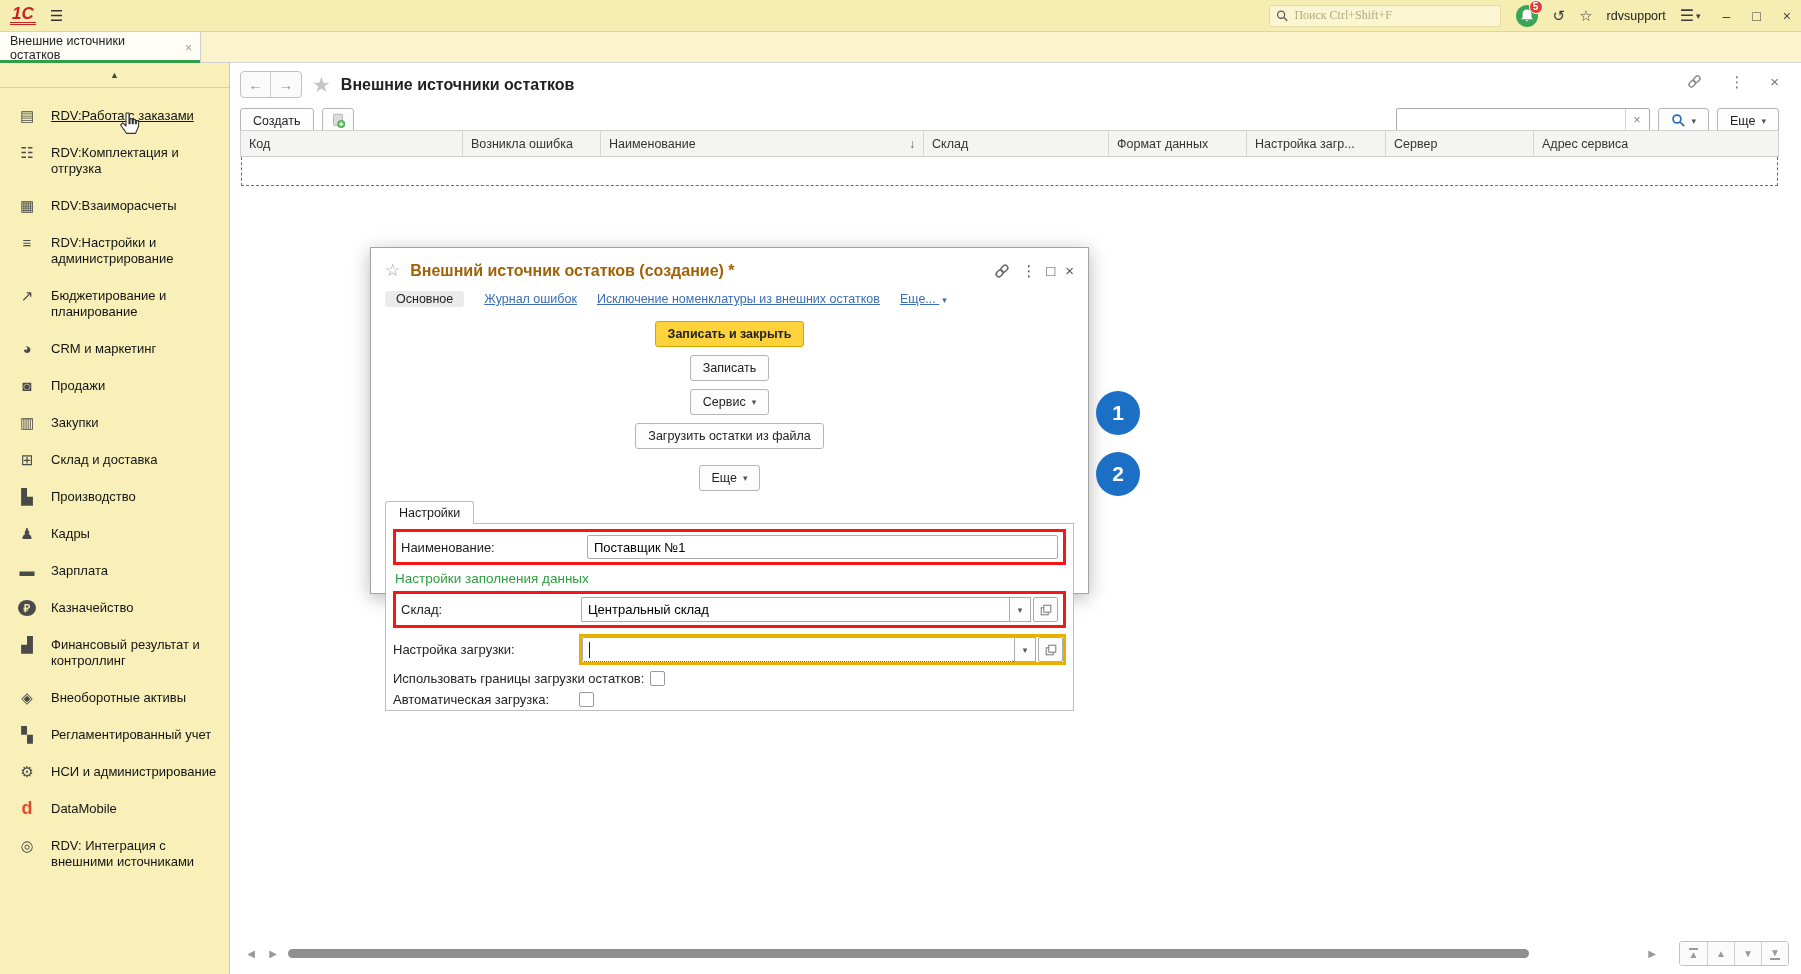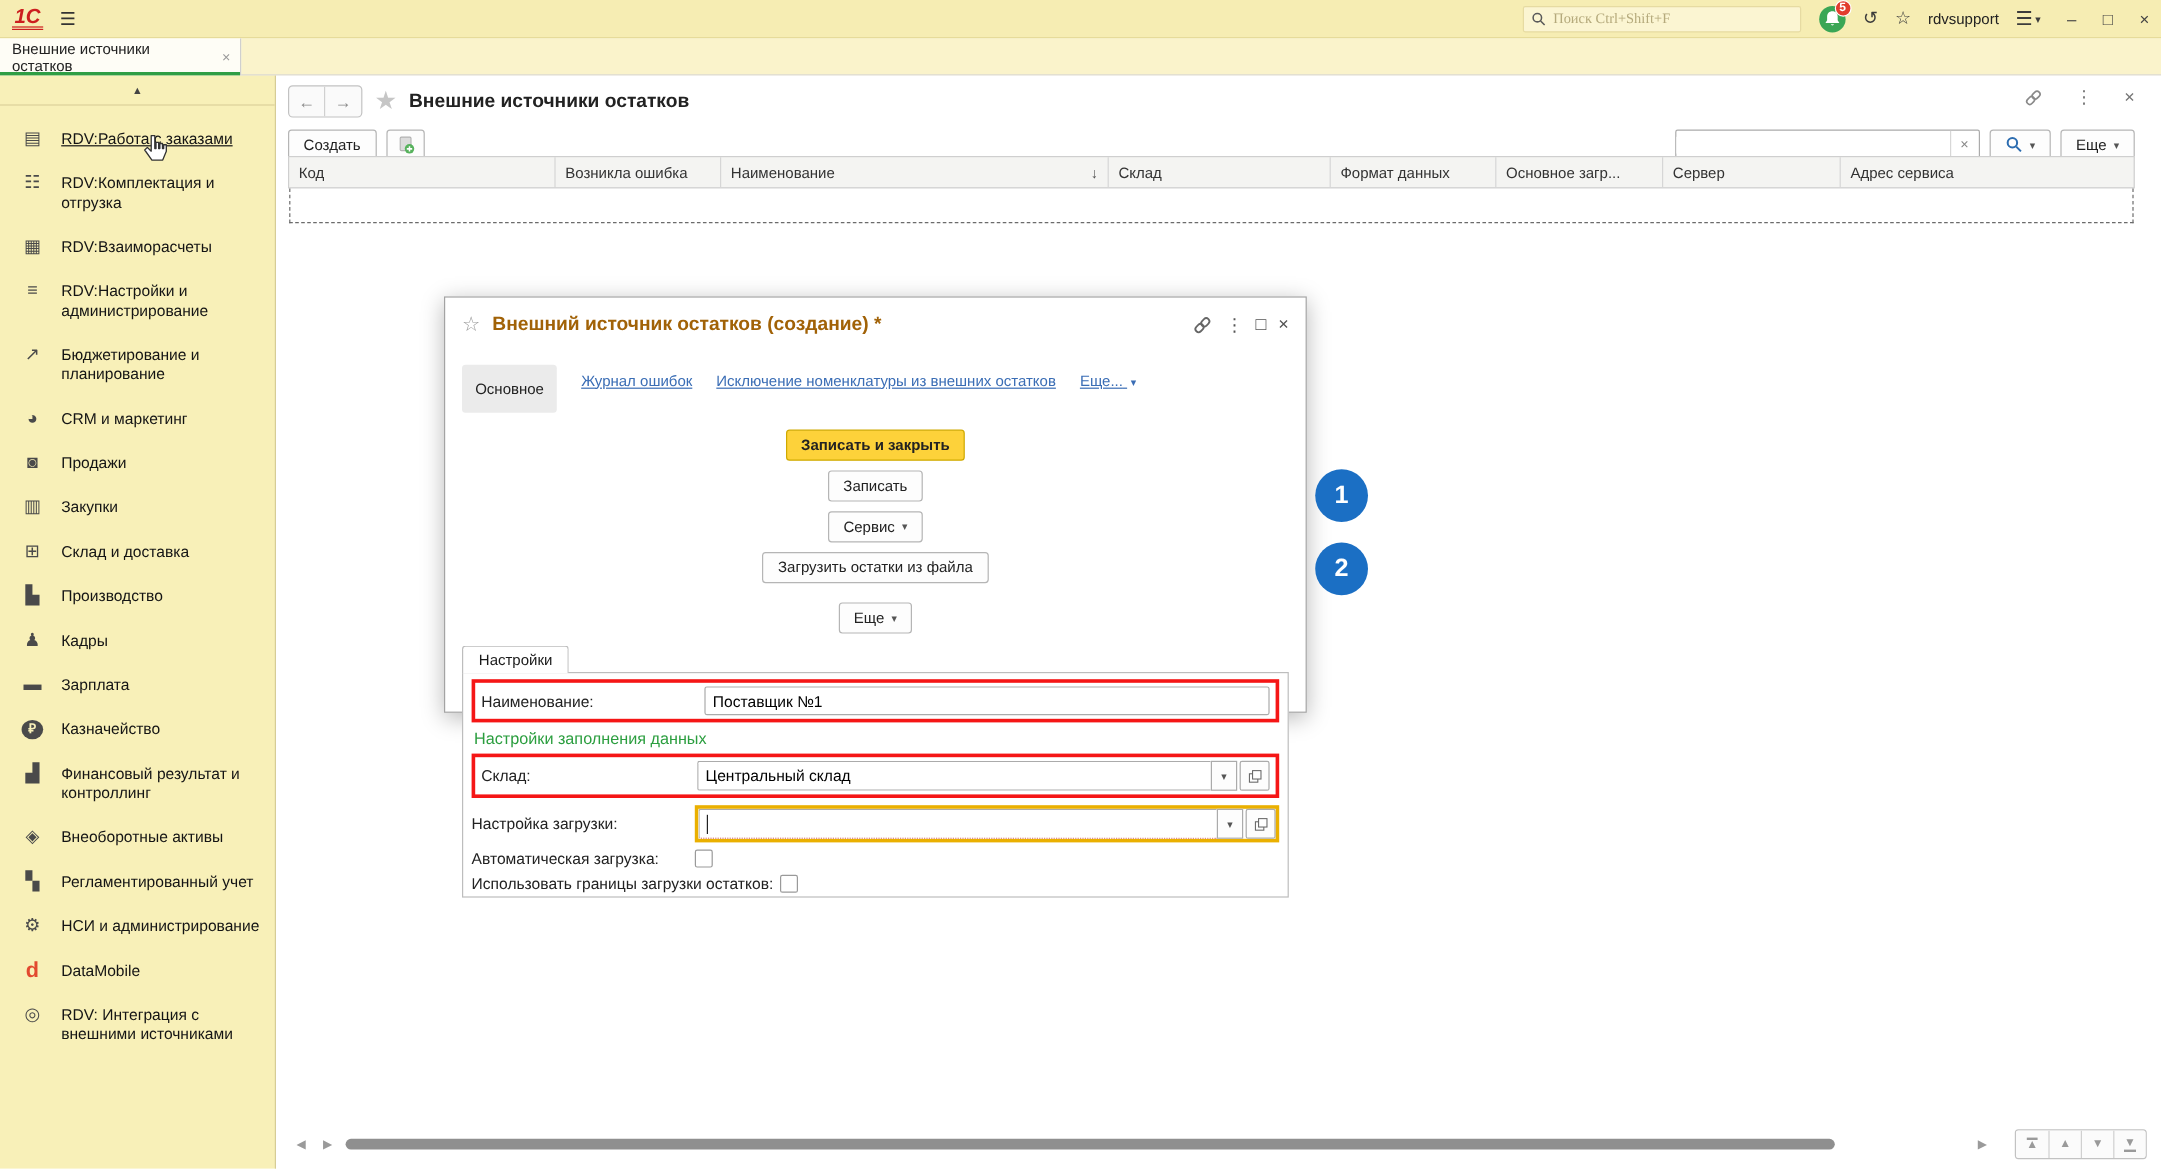"Основное загр..." span.gh { text: Основное -> Настройка }
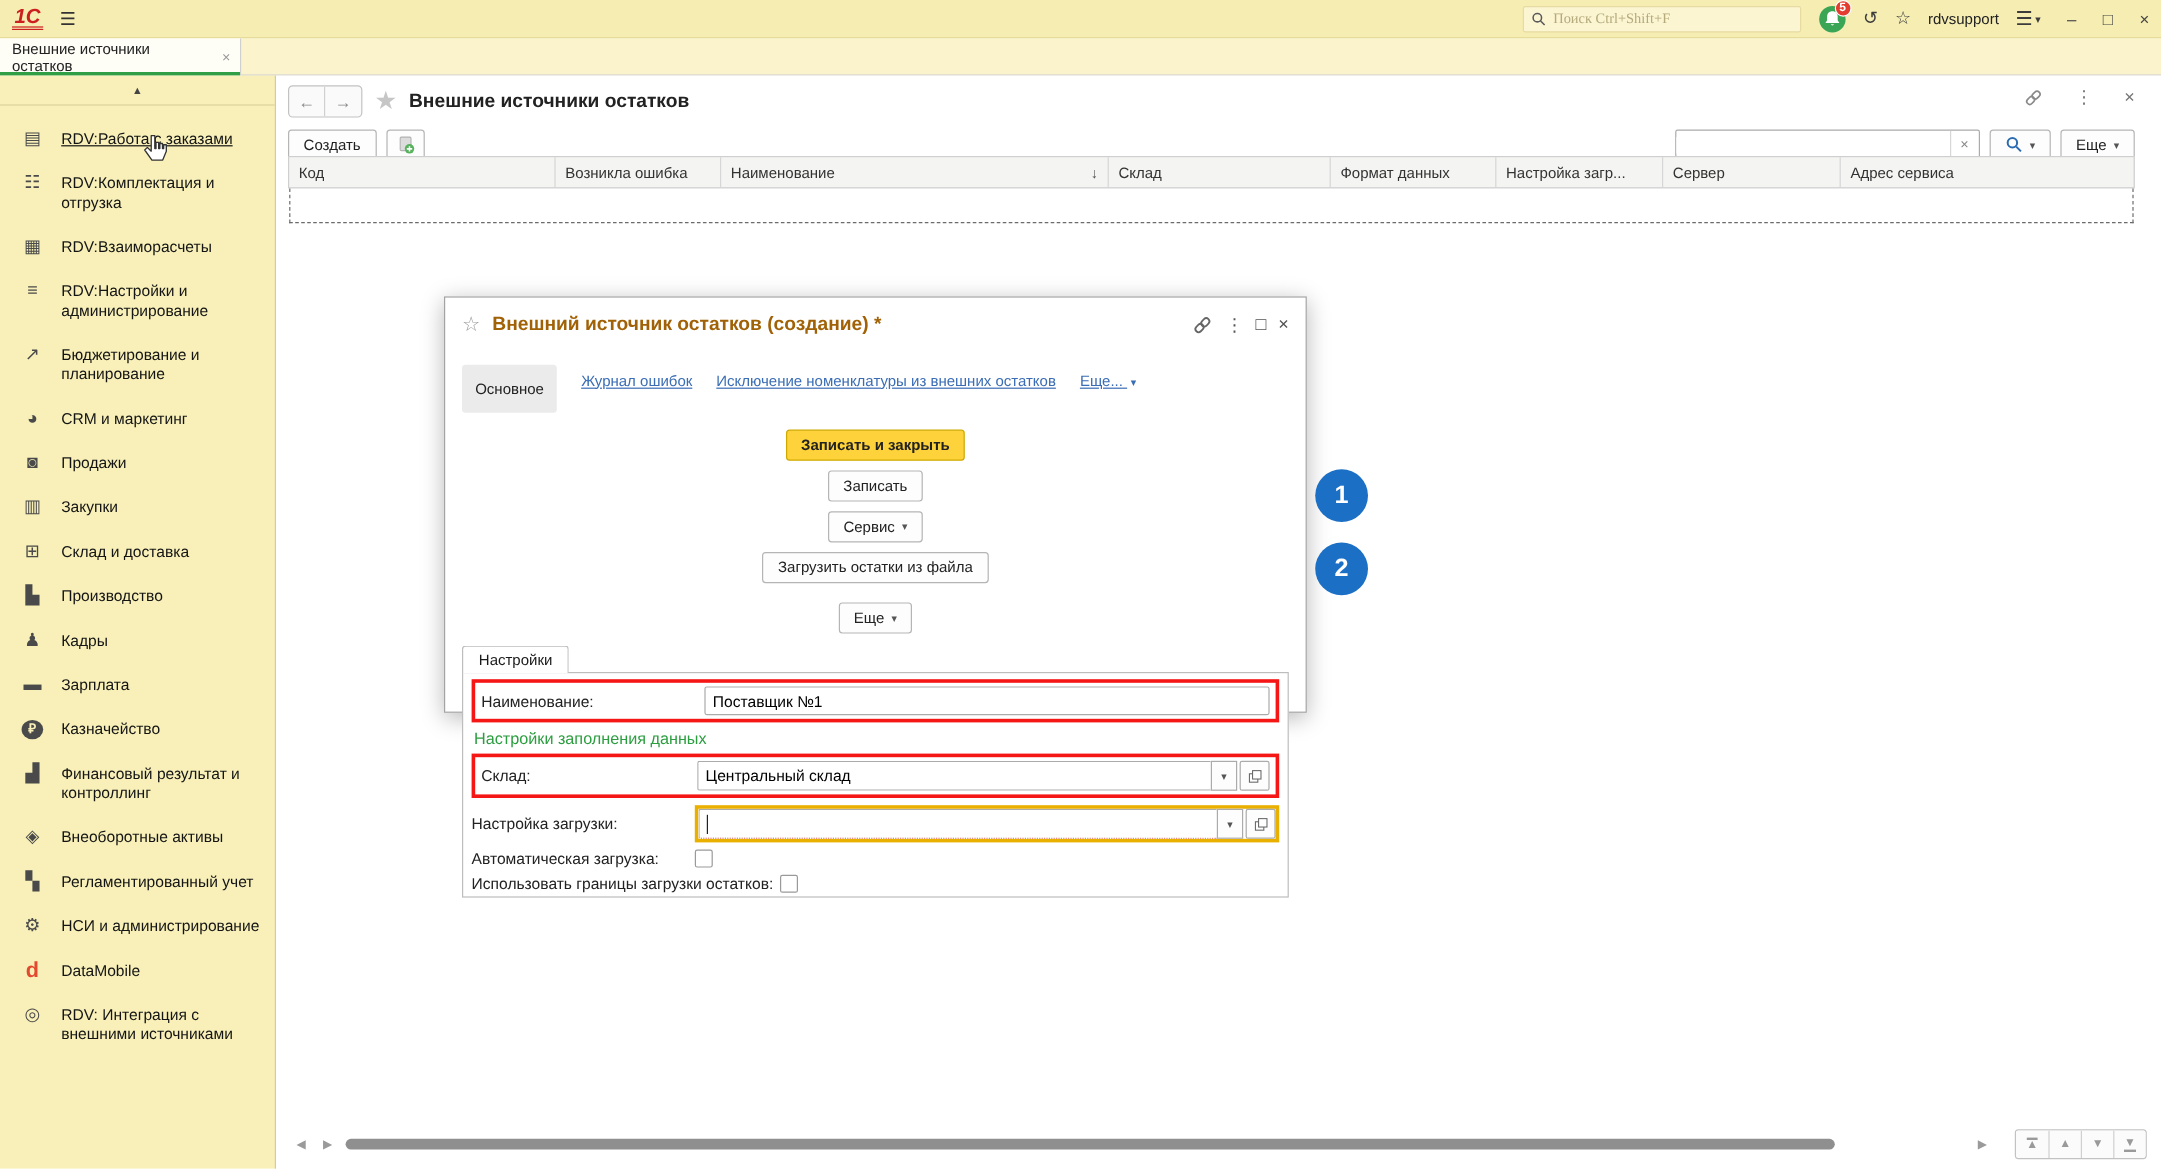"Основное" .pill { margin-top: 13px -> none; padding: 13px 11px -> 1px 11px }
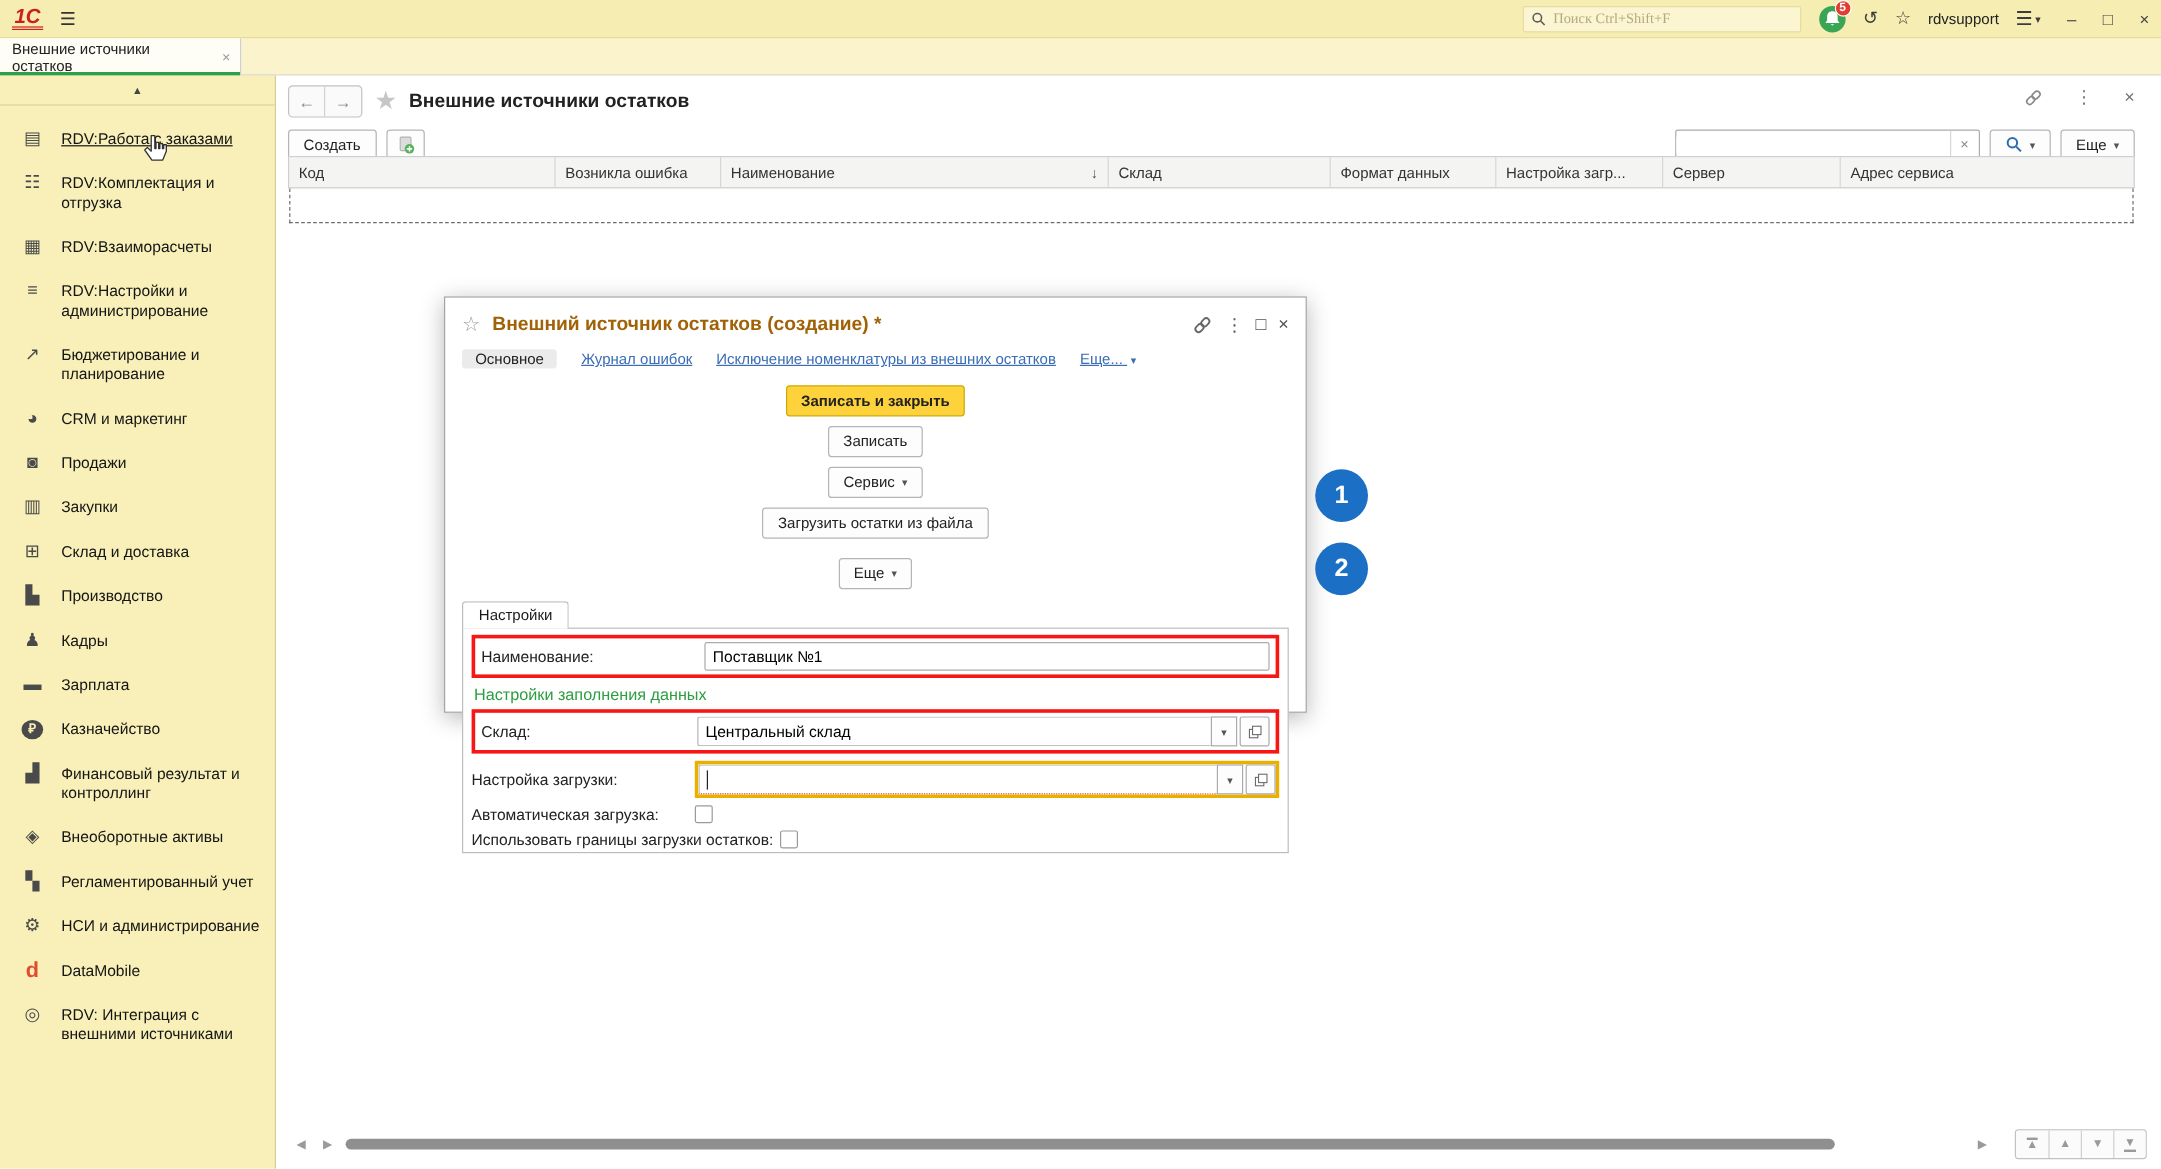"Автоматическая загрузка:" div.cbrow { order: before "Использовать границы загрузки остатков:" -> after "Использовать границы загрузки остатков:" }
